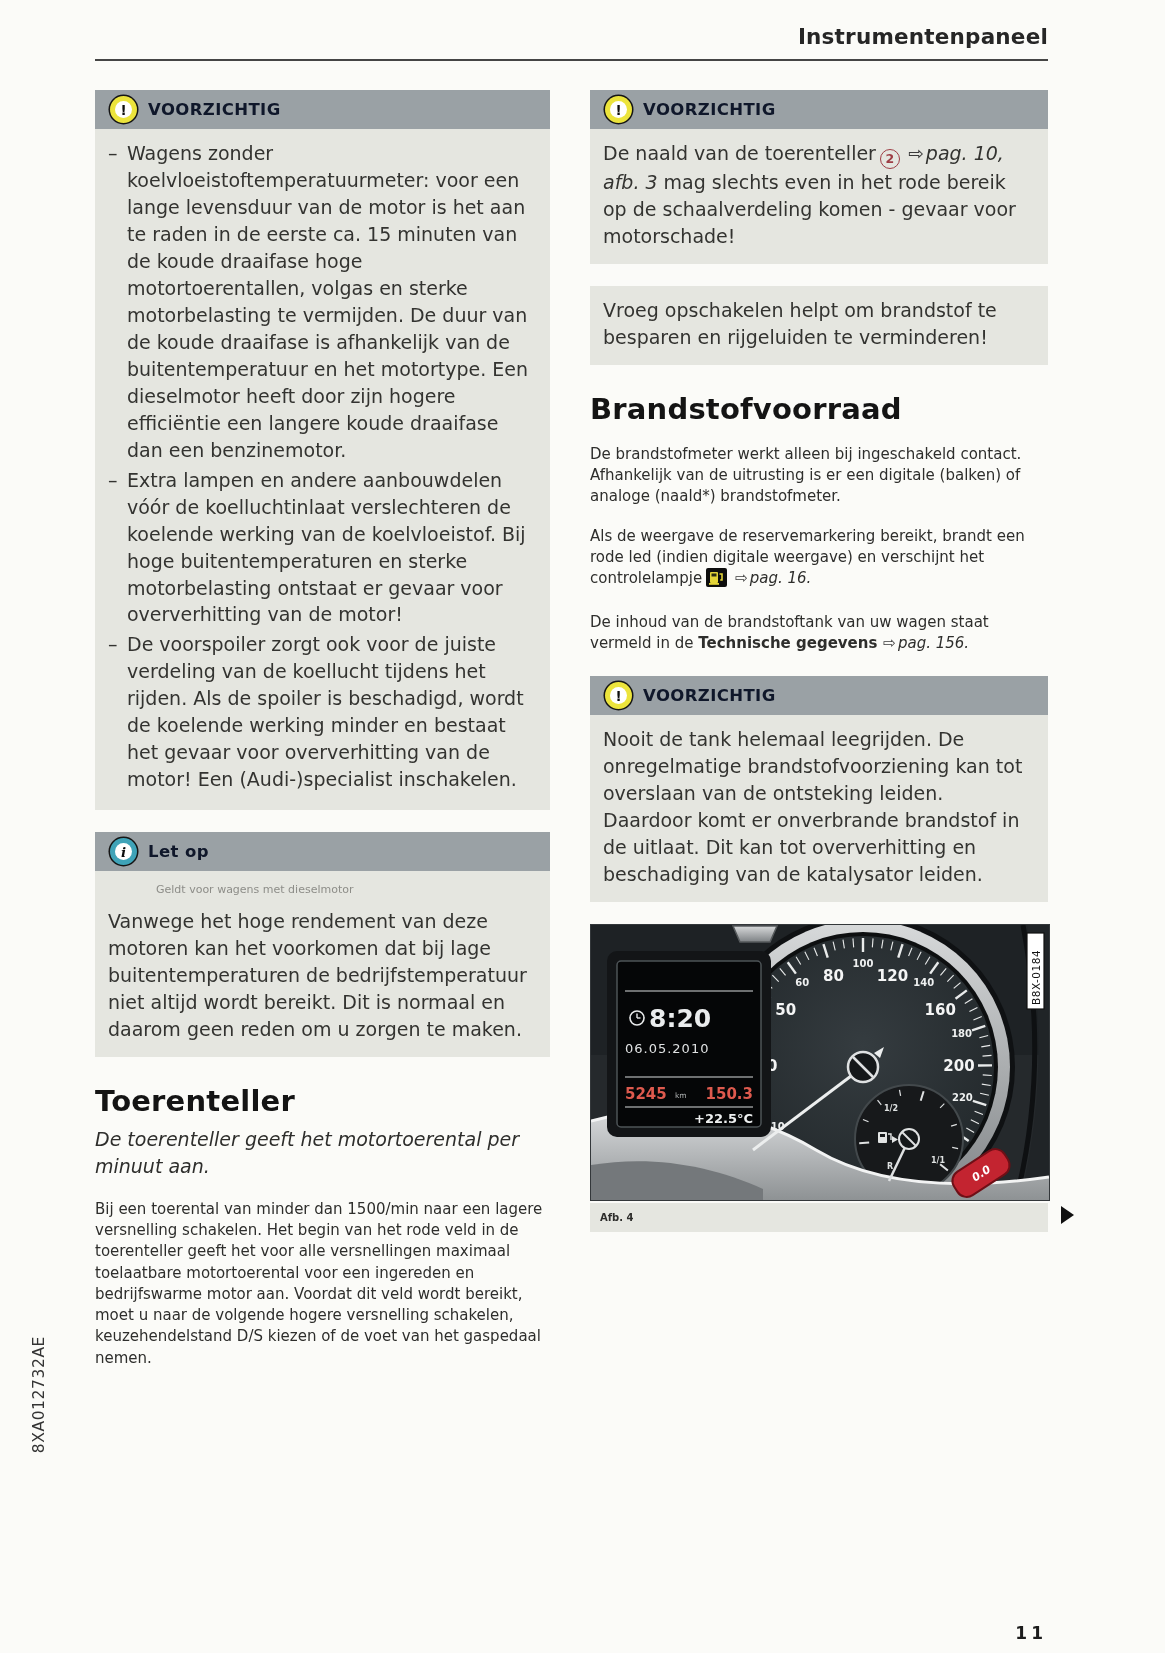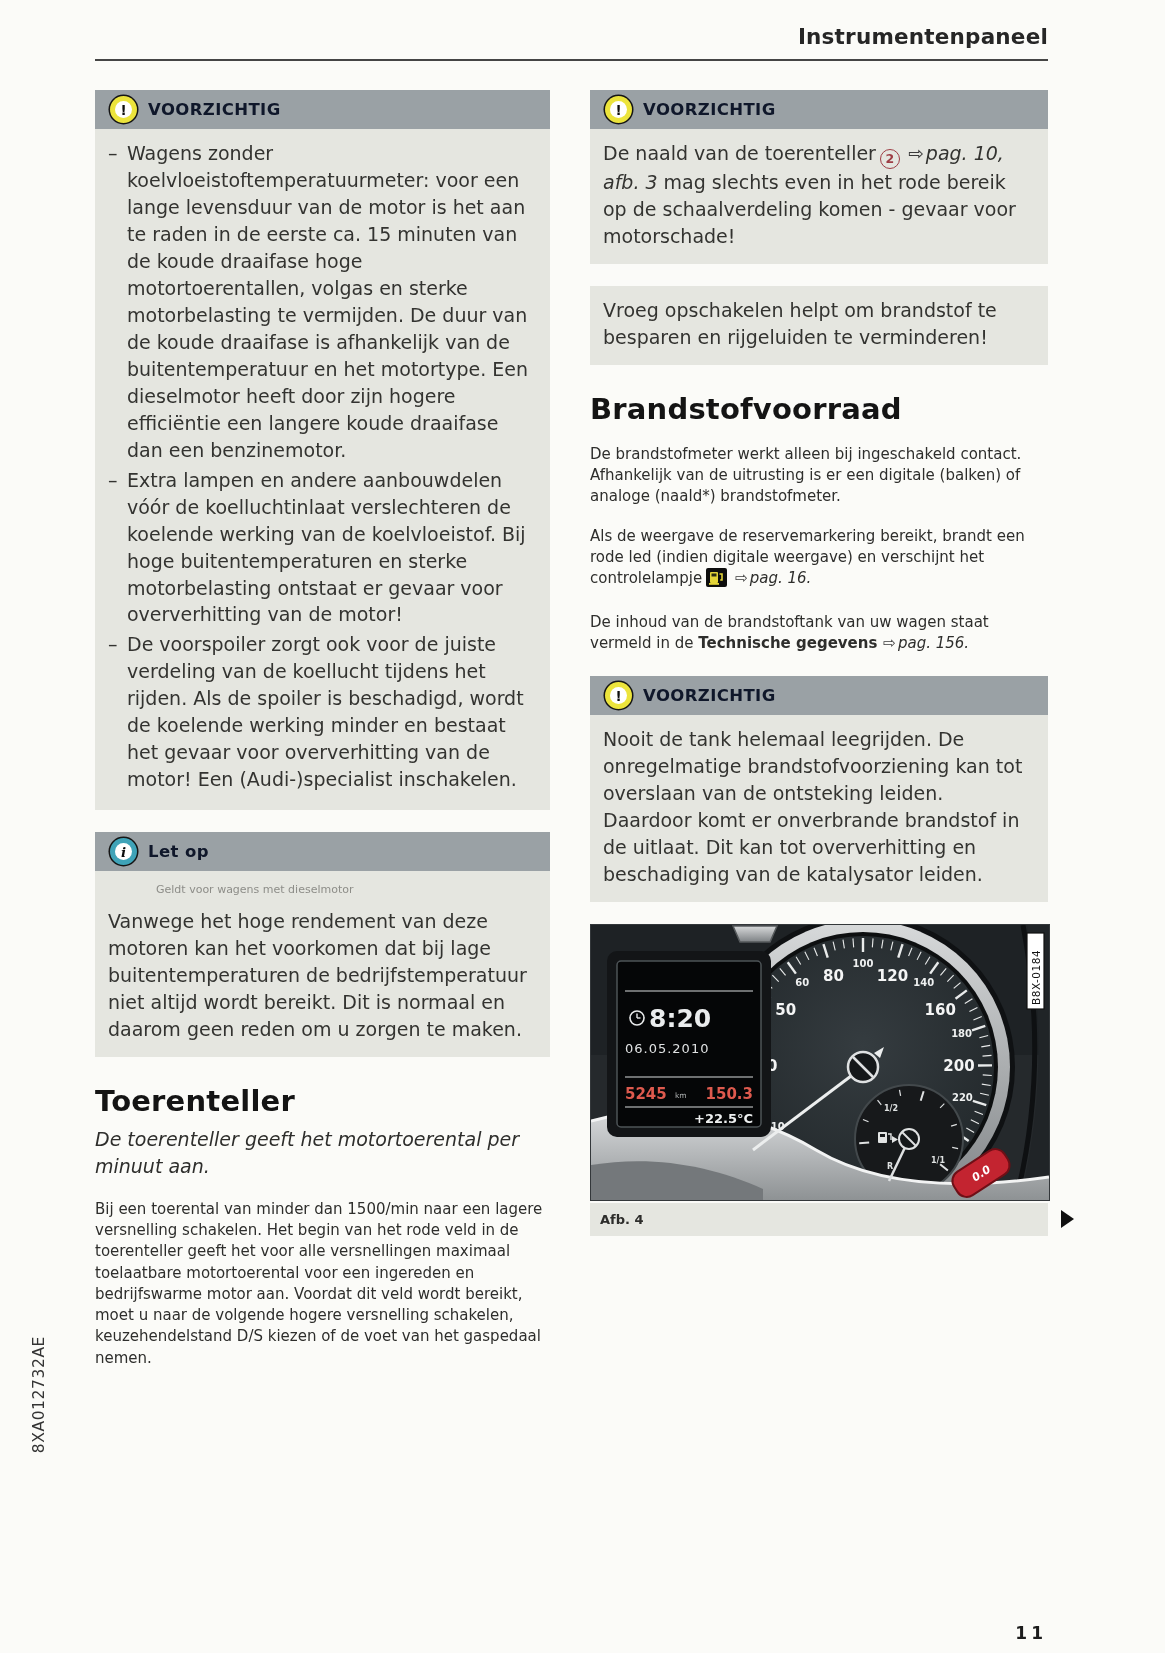"Afb. 4" .caption { font-size: 13px -> 10px }
